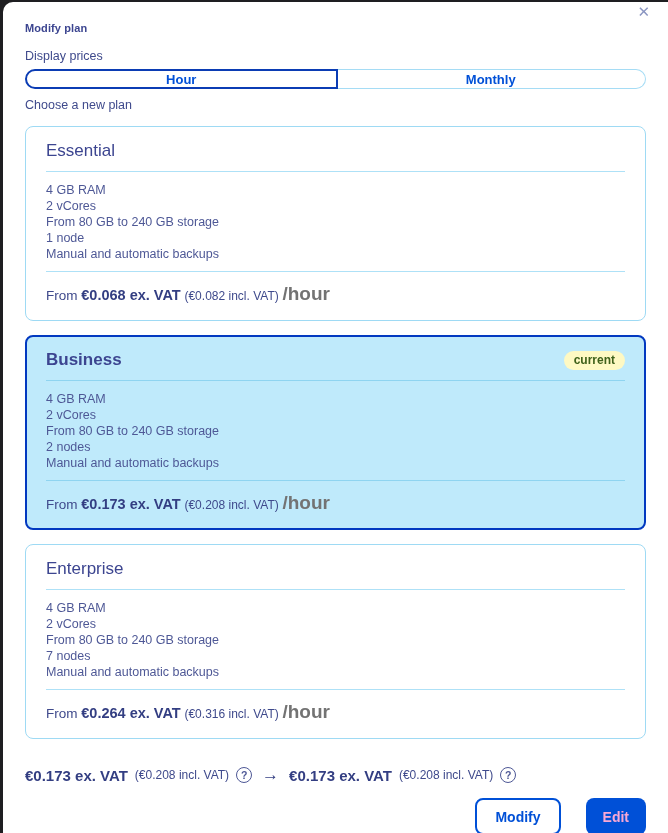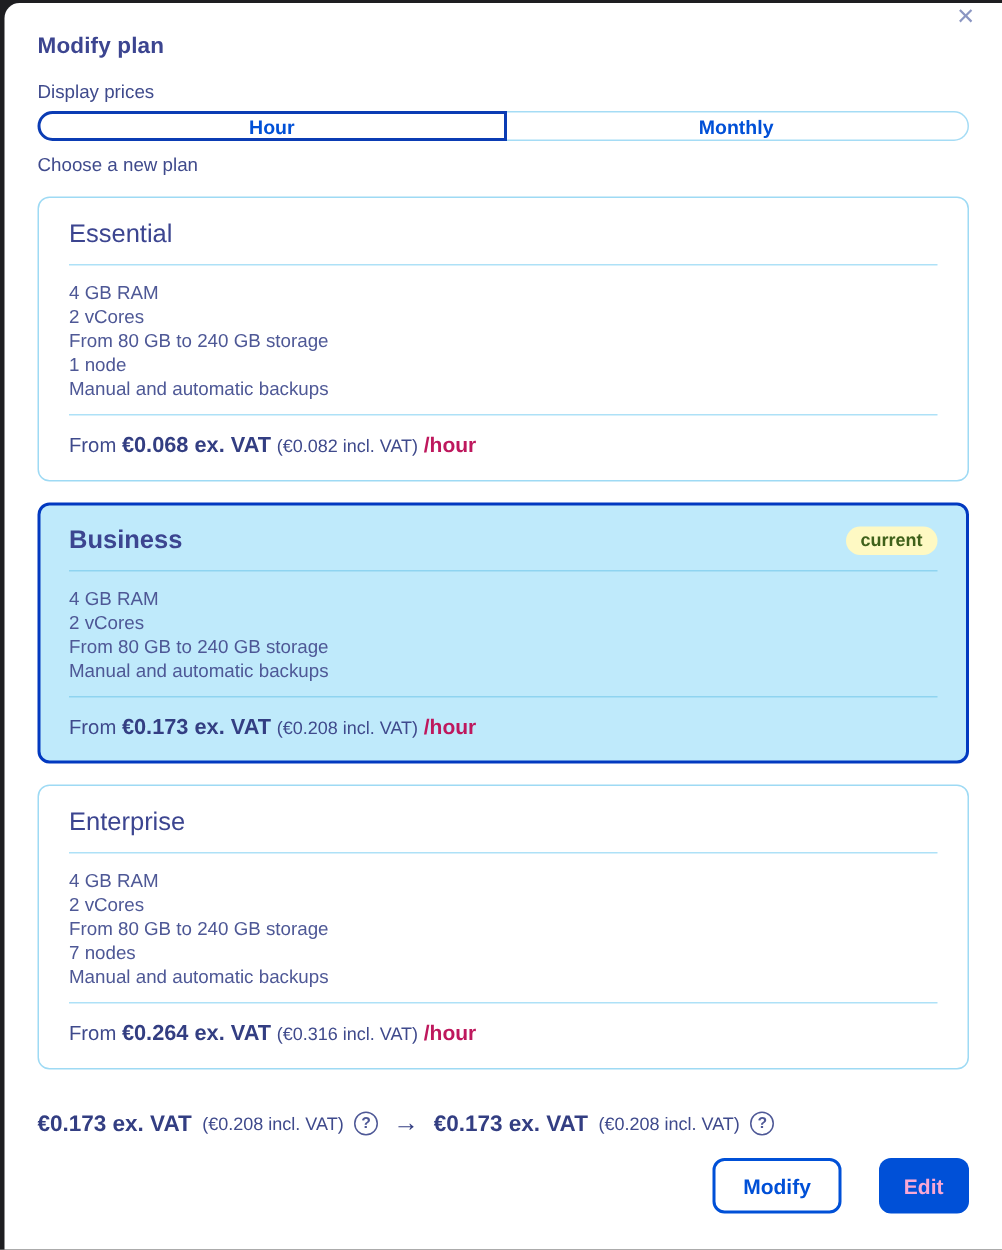"Modify plan" .modal-title { font-size: 15px -> 11px }
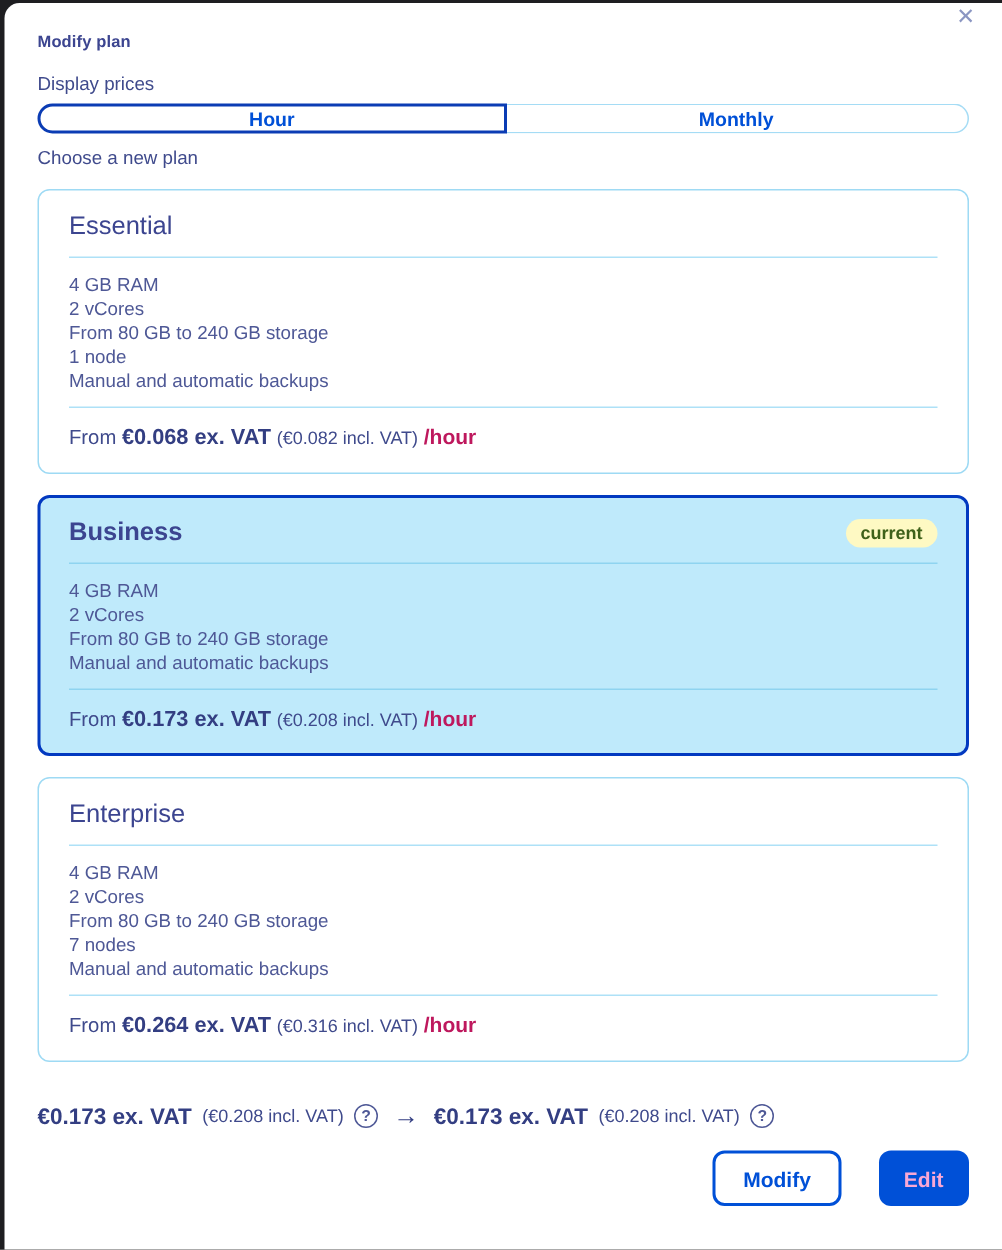"/hour" .price-suffix { color: #be185d -> #737373; font-size: 14px -> 19px }
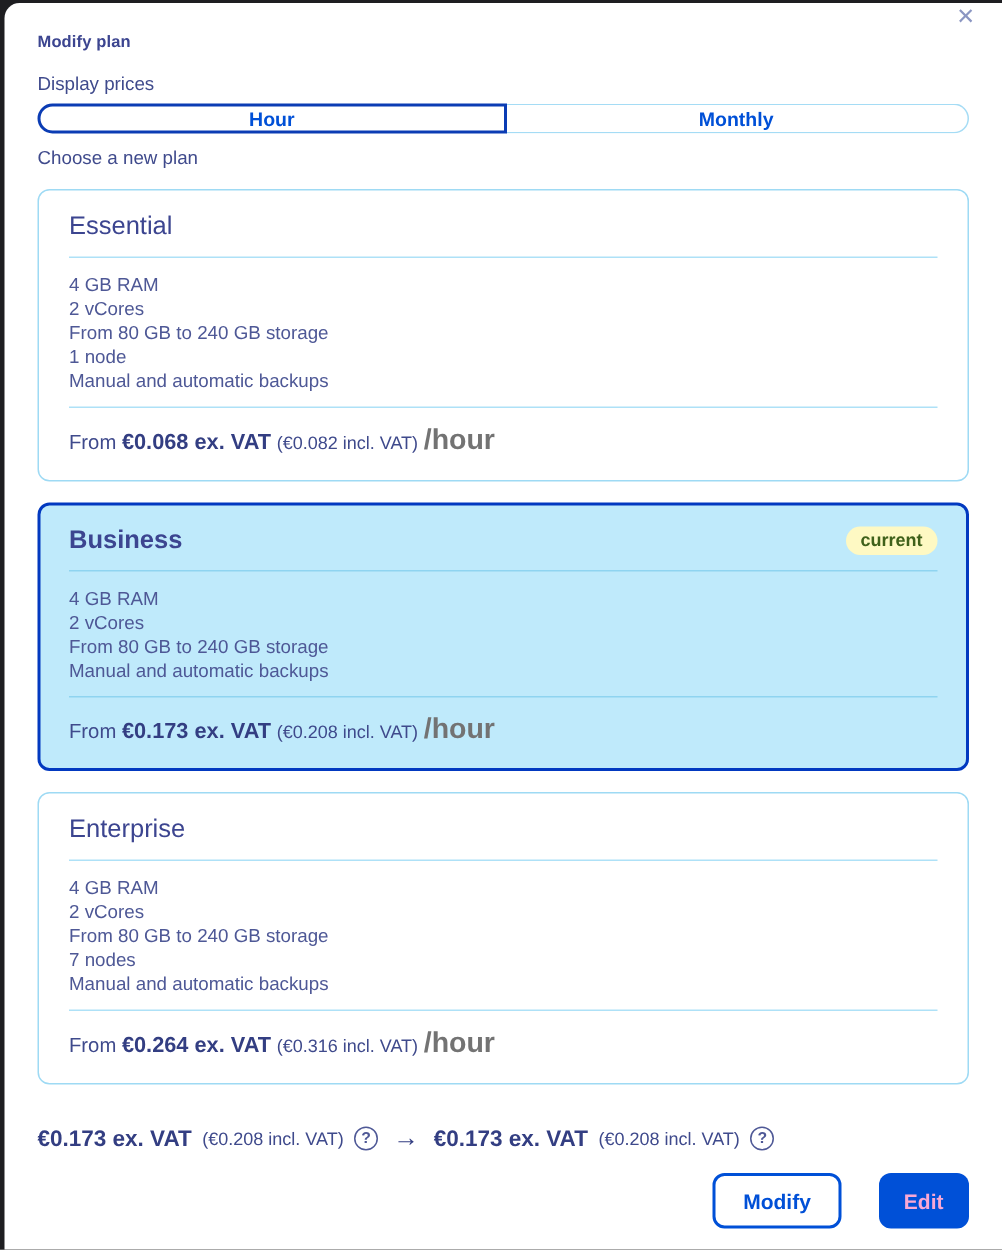"2 nodes" li { html: none -> <li>2 nodes</li> }
